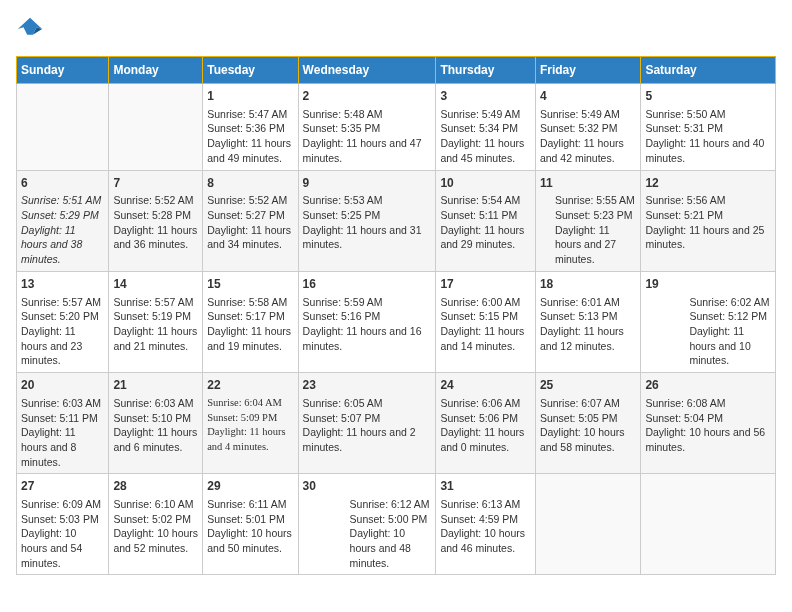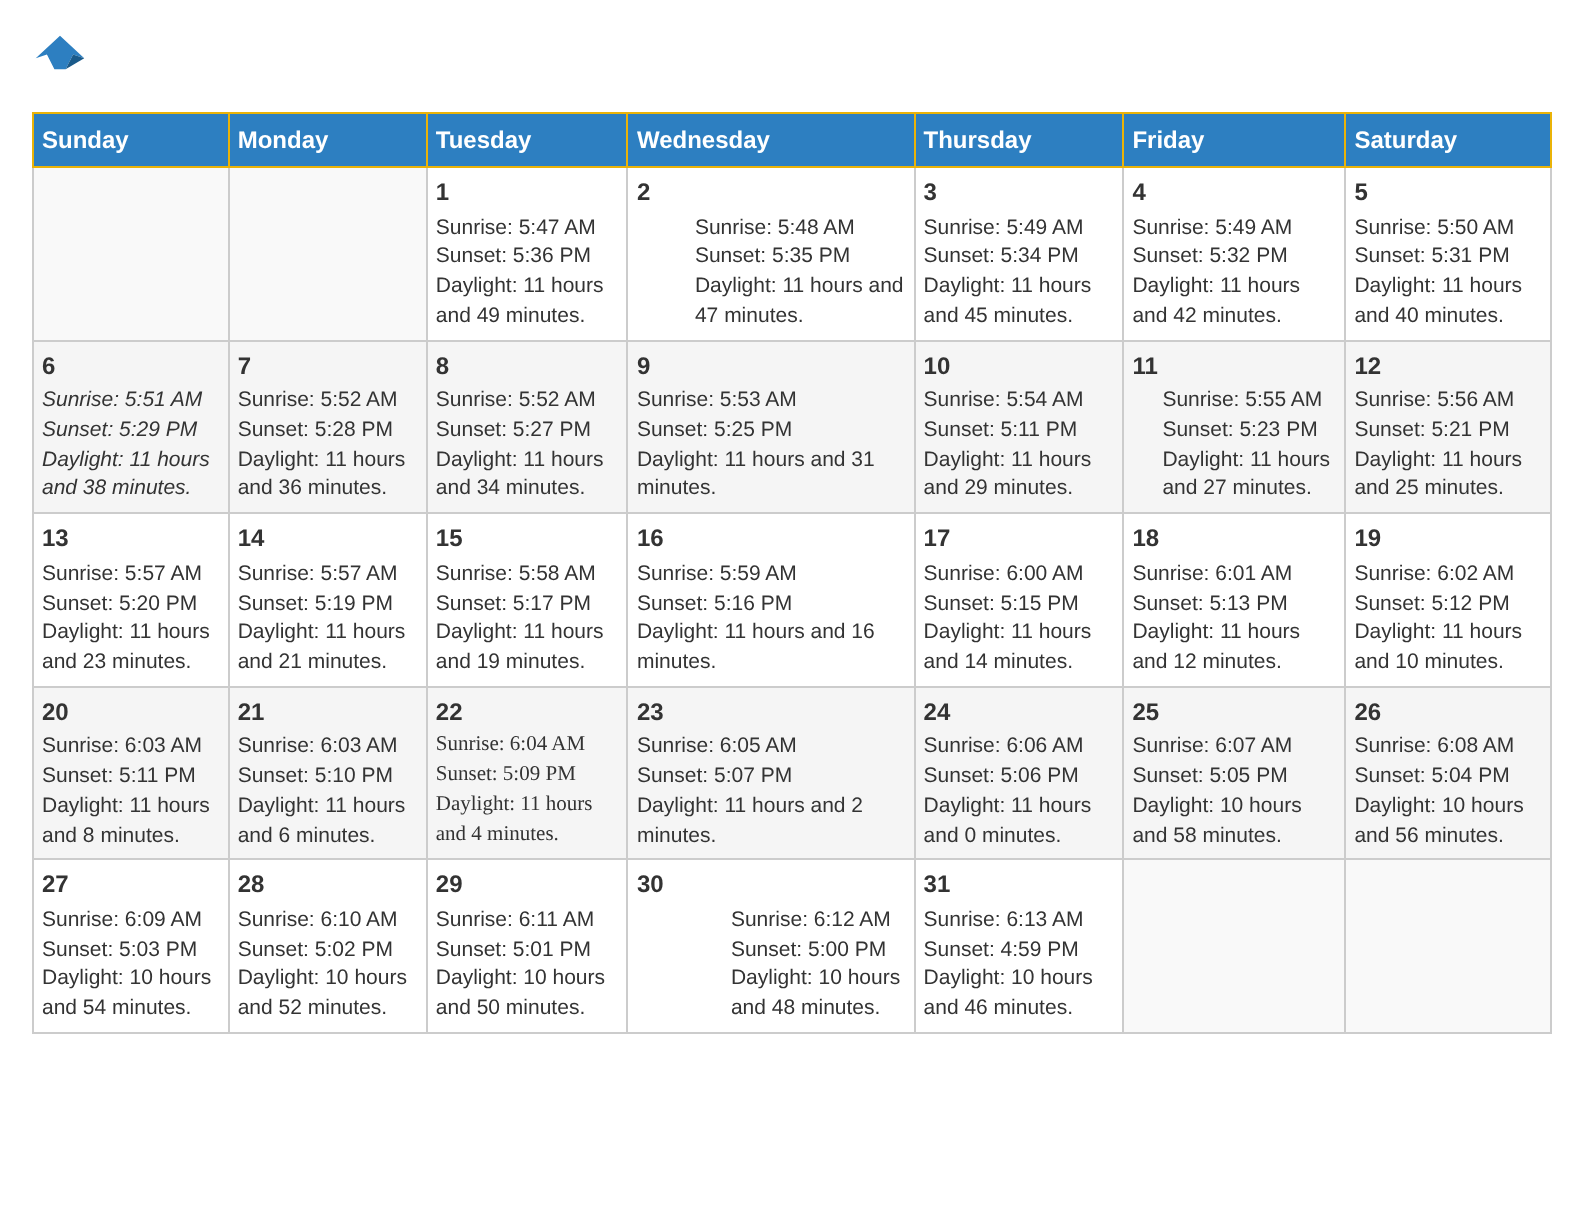"Sunrise: 5:48 AM" div { margin-left: 29px -> none }
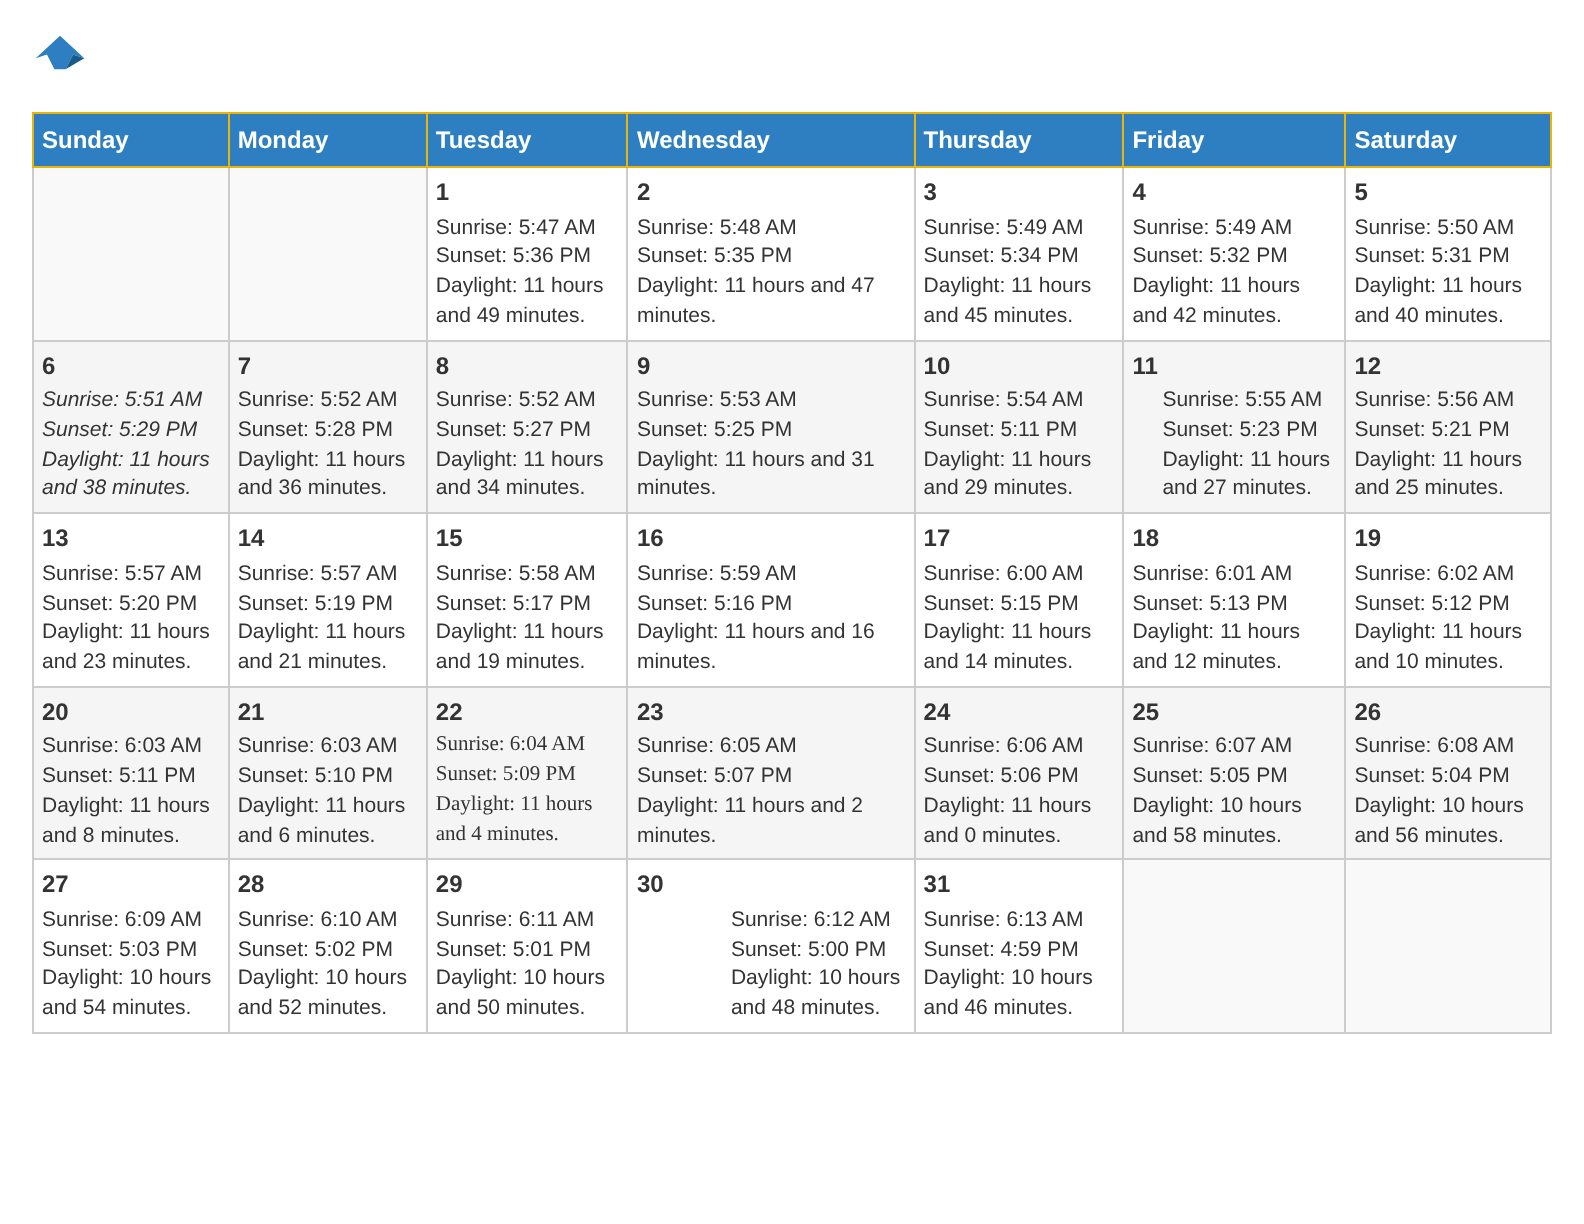"Sunrise: 6:02 AM" div { margin-left: none -> 44px }
